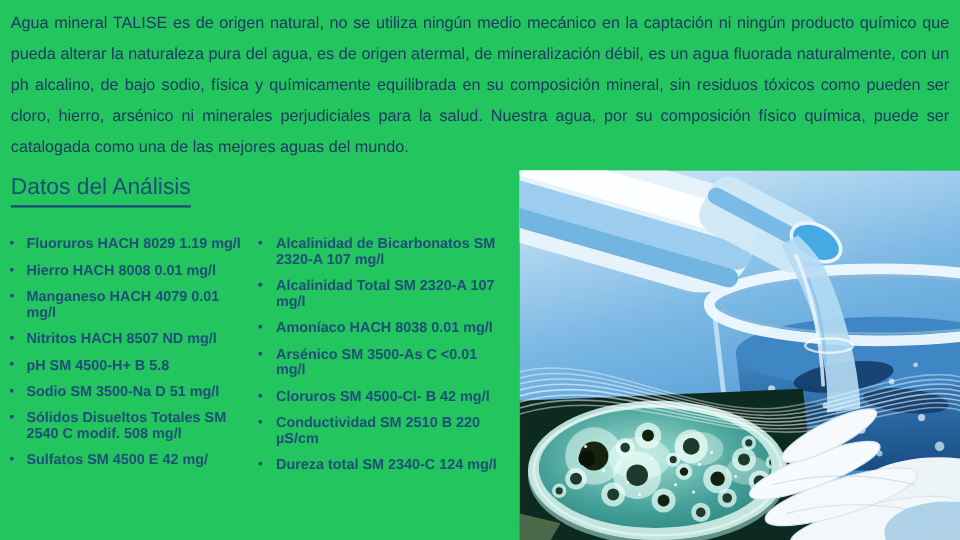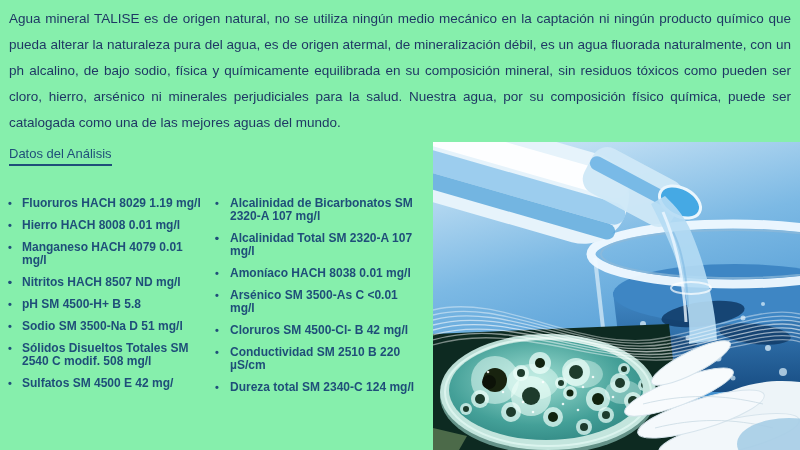"Agua mineral TALISE es de" .slide { background: #86efac -> #22c55e }
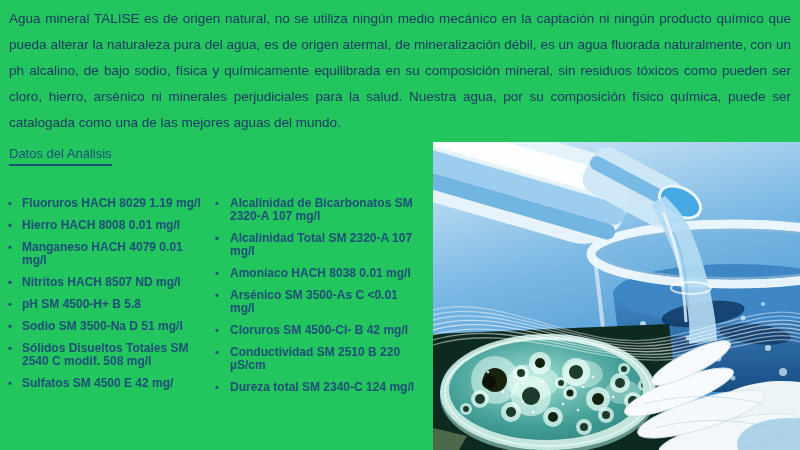"Datos del Análisis" .heading { font-size: 13px -> 19px }
